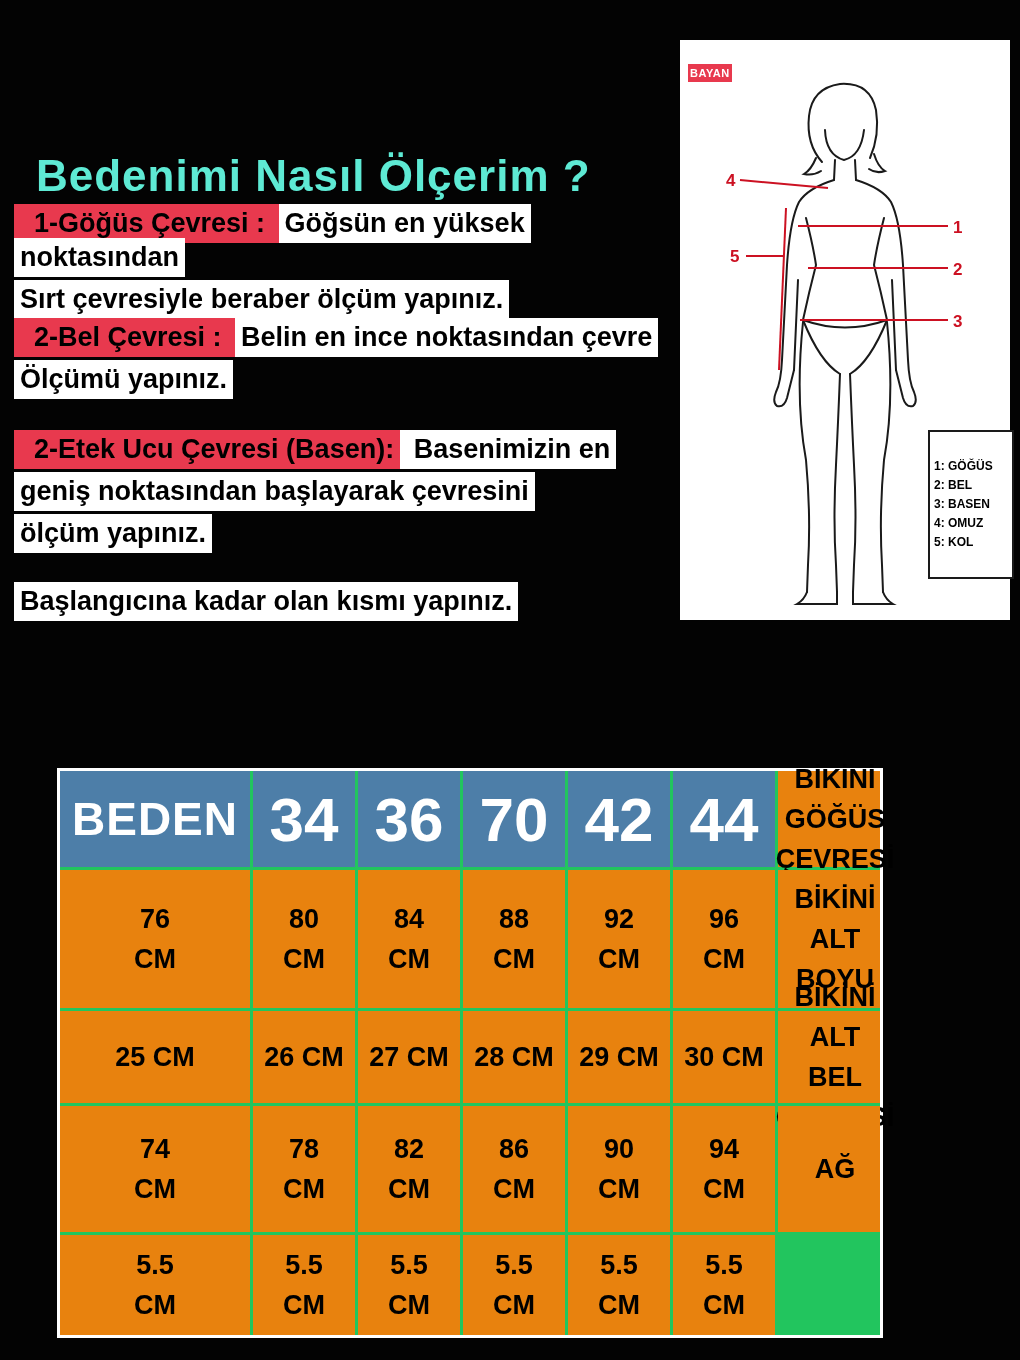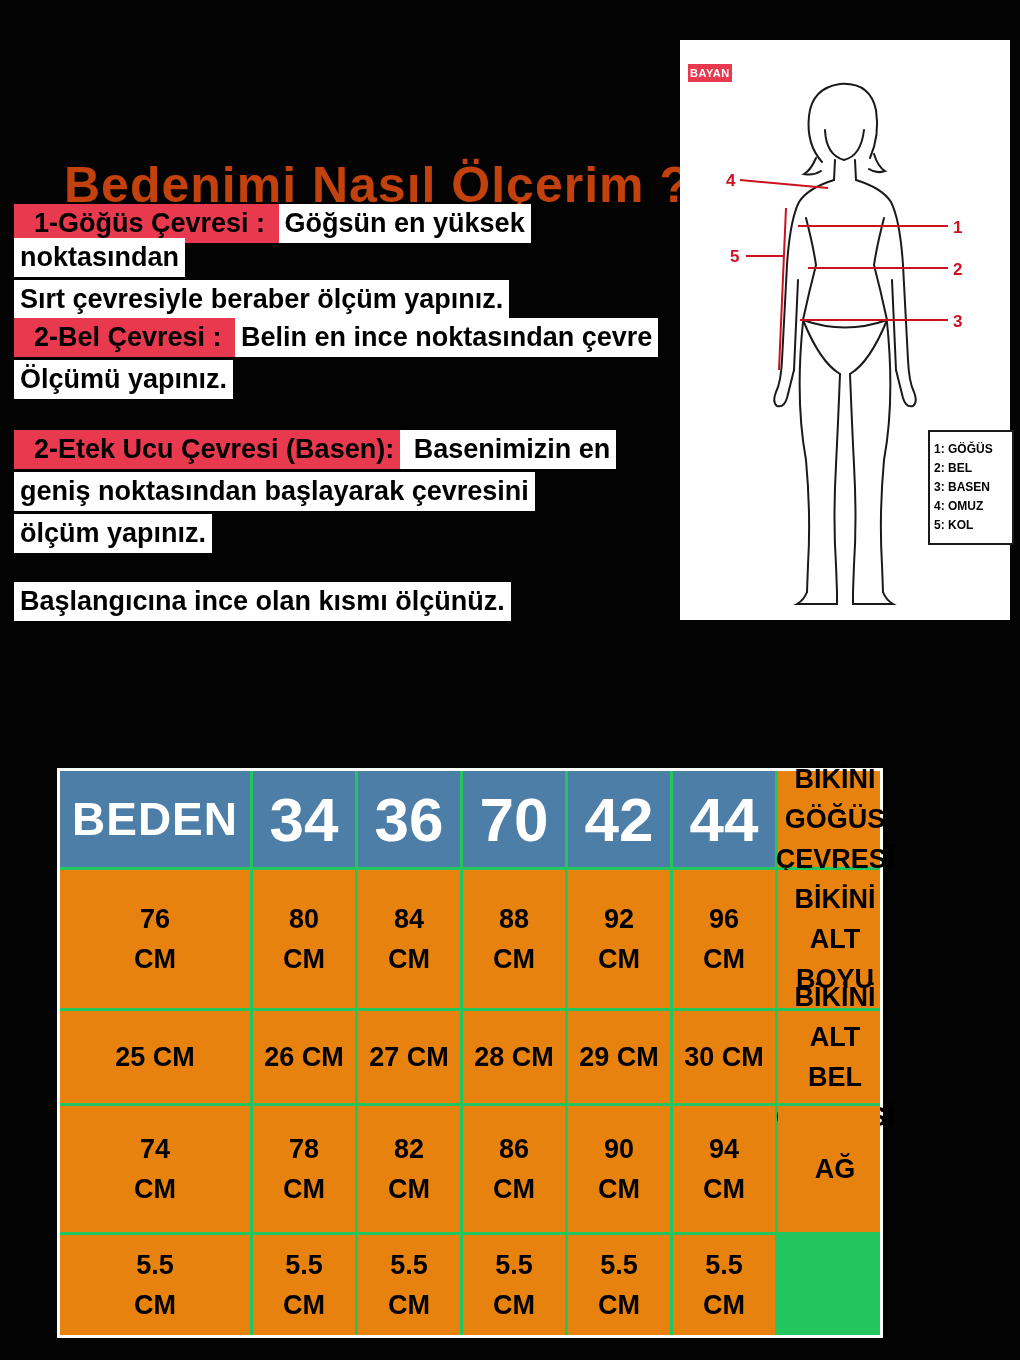"Bedenimi Nasıl Ölçerim ?" .page-title { color: #c2410c -> #5eead4; font-size: 50px -> 44px; margin-left: 28px -> none }
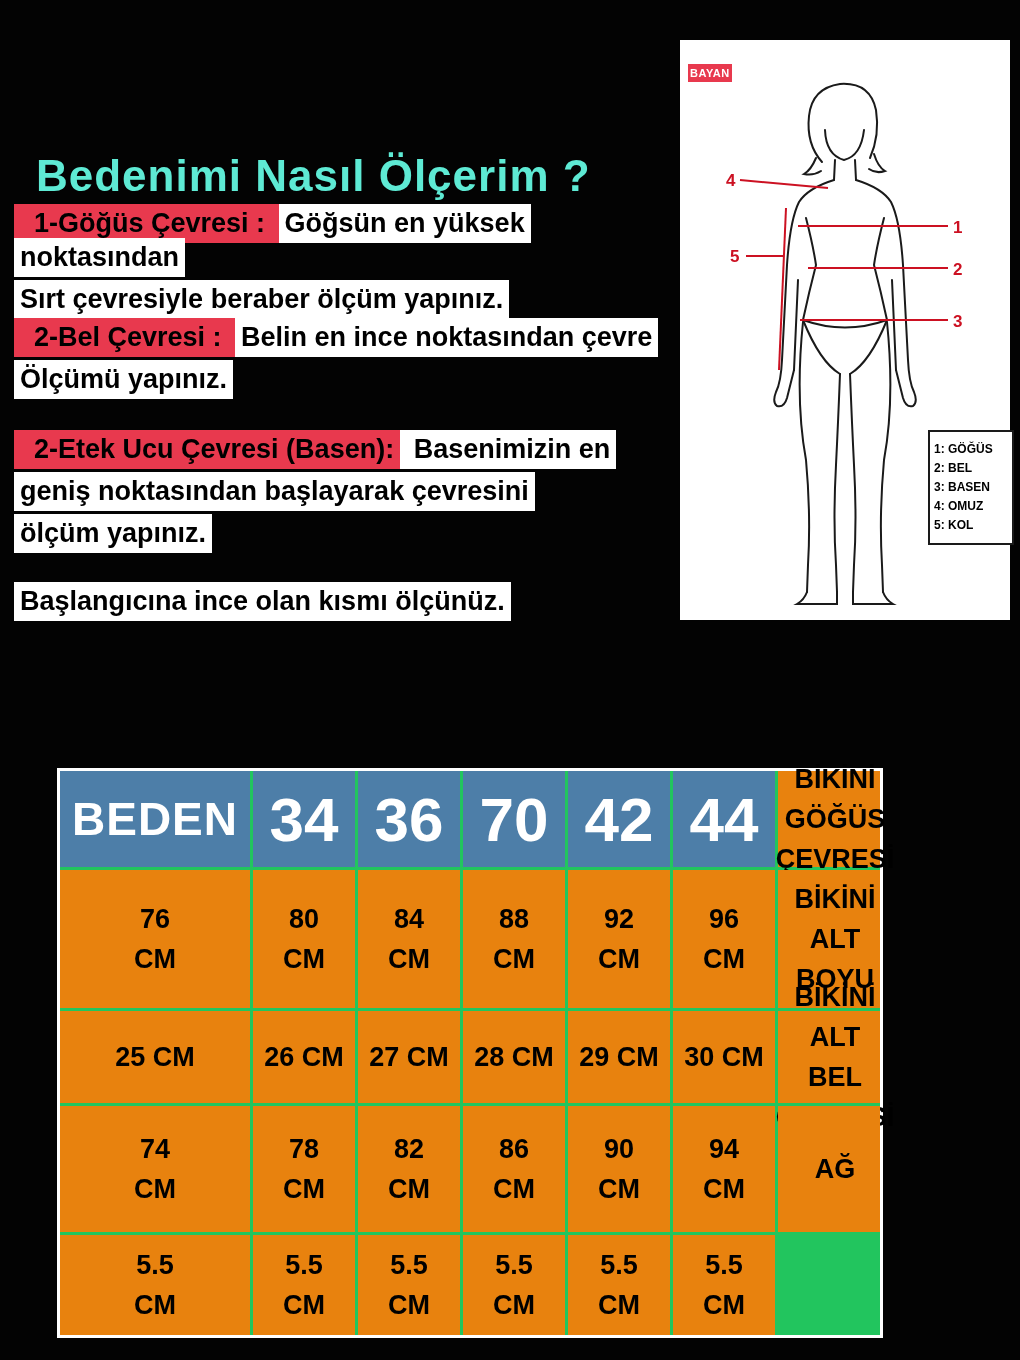"1: GÖĞÜS" .legend { padding: 8px 4px -> 25px 4px }
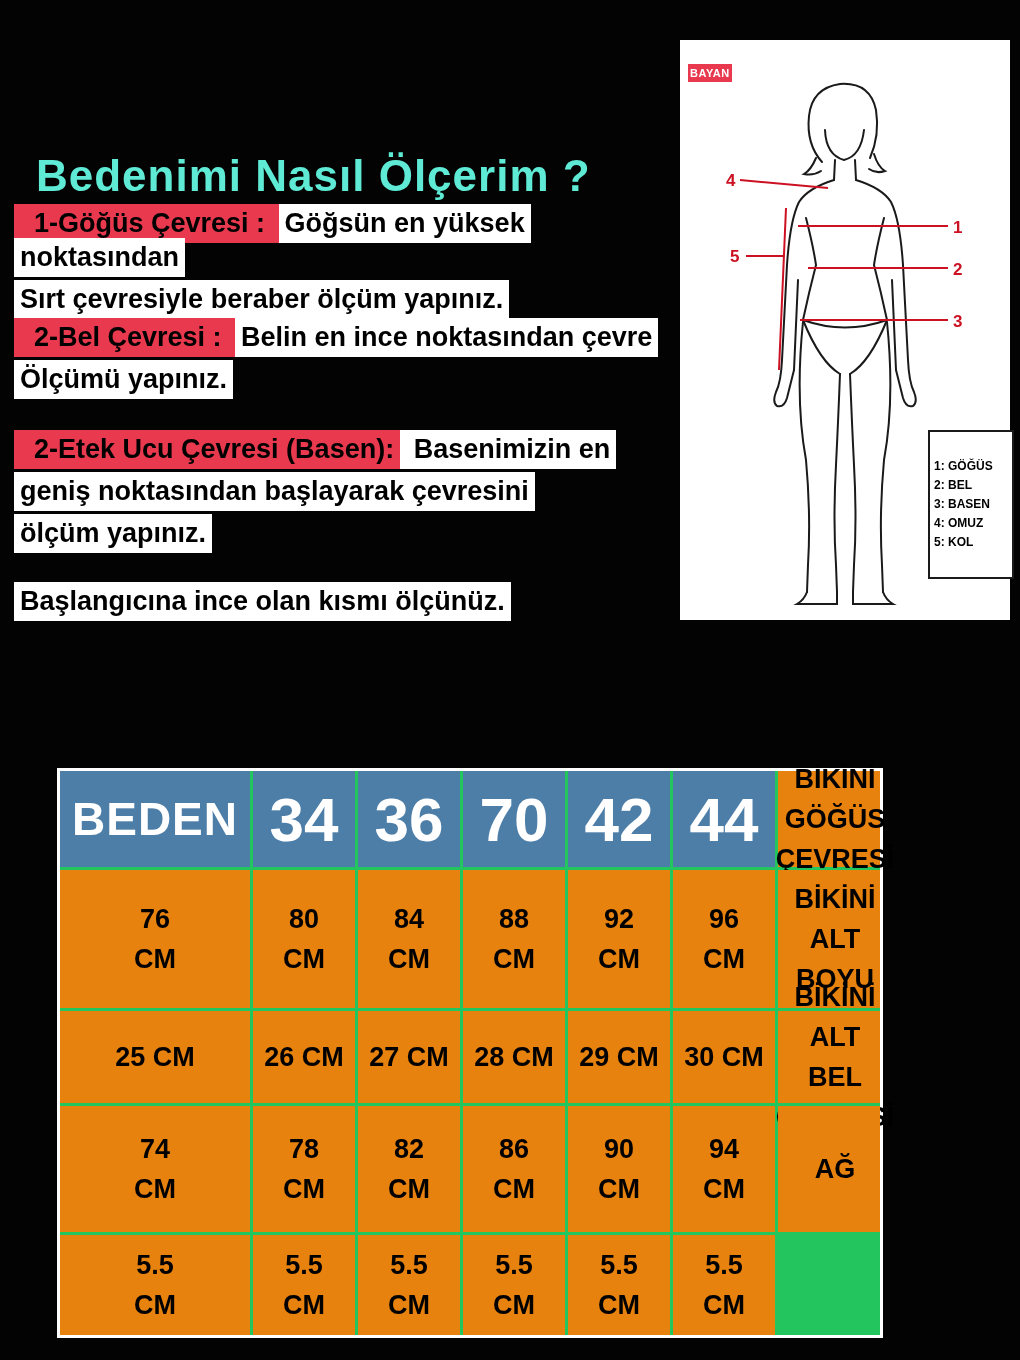"Başlangıcına ince olan kısmı ölçünüz." span.txt { text: ince olan kısmı ölçünüz -> kadar olan kısmı yapınız }
